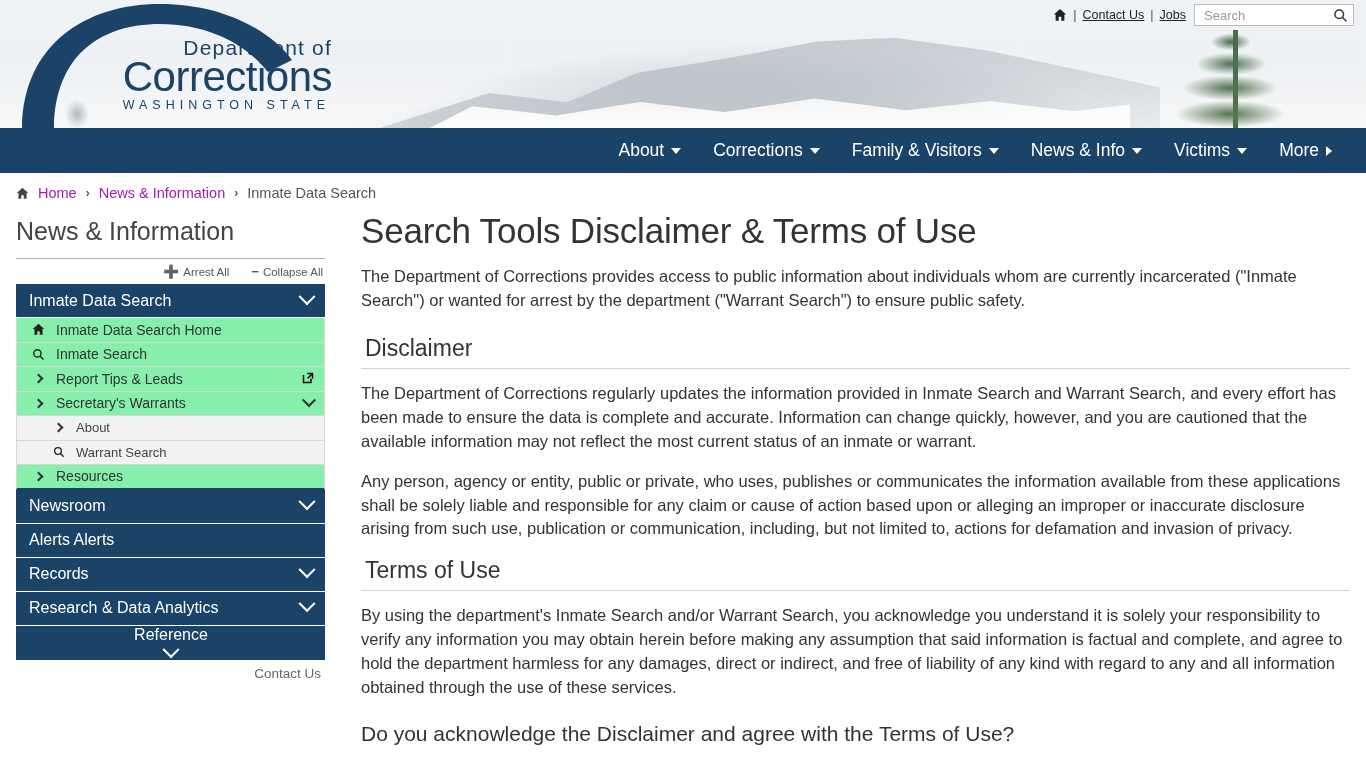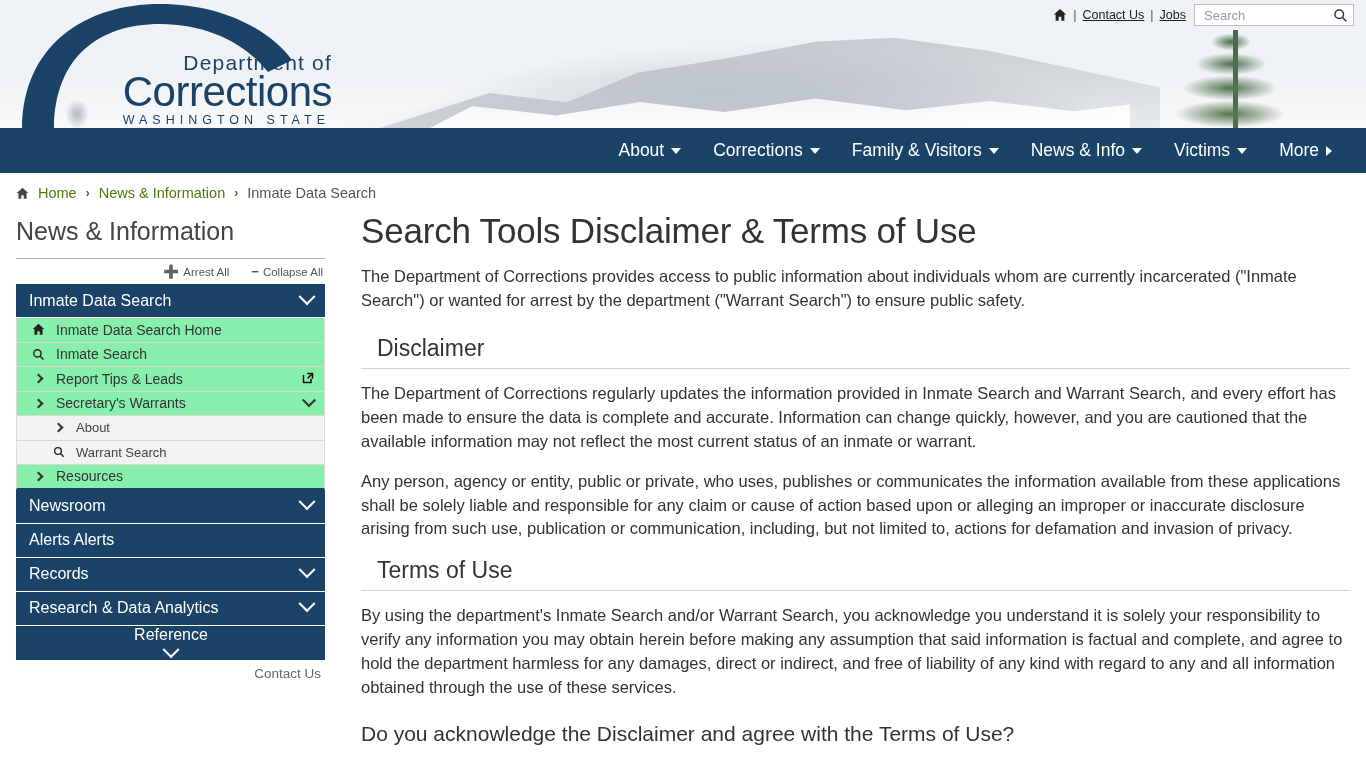"Department of" .logo-text { top: 52px -> 37px }
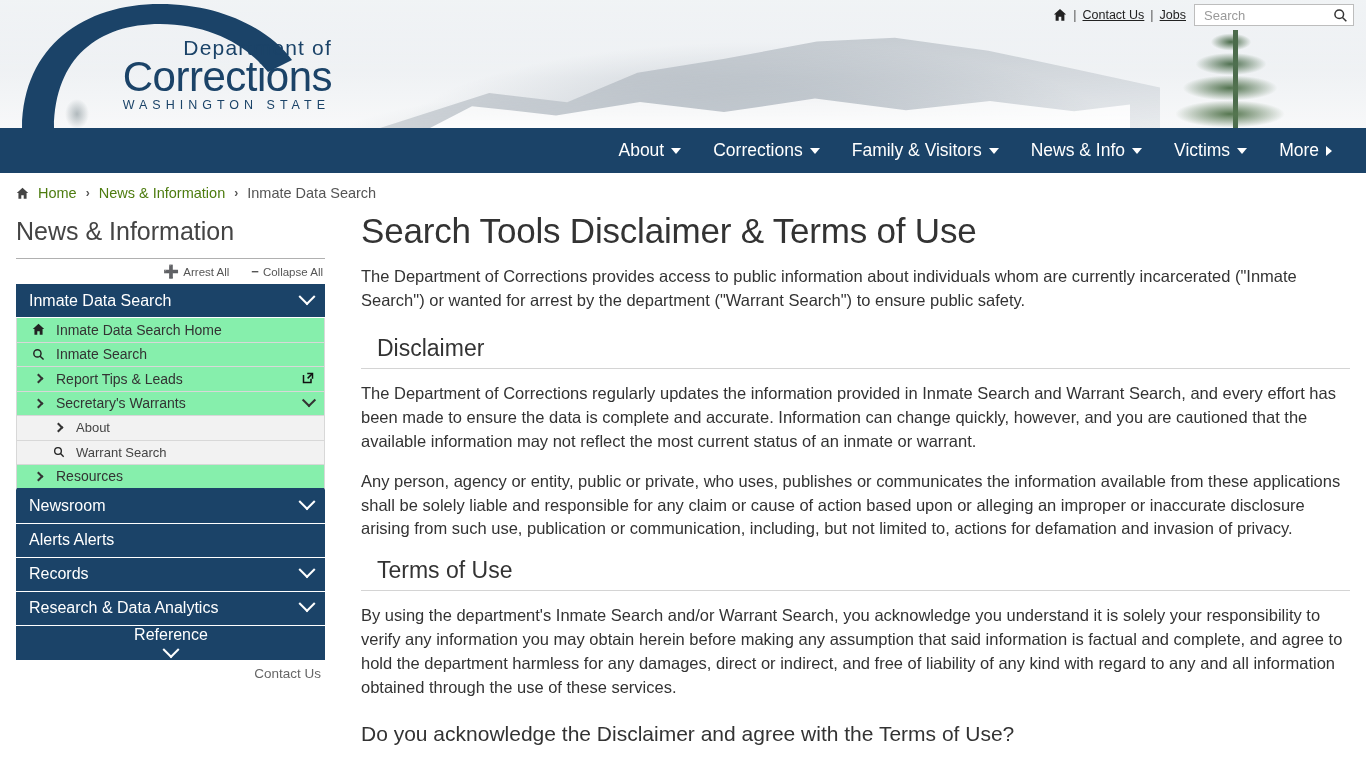"Home" .breadcrumb a { color: #4d7c0f -> #a21caf }
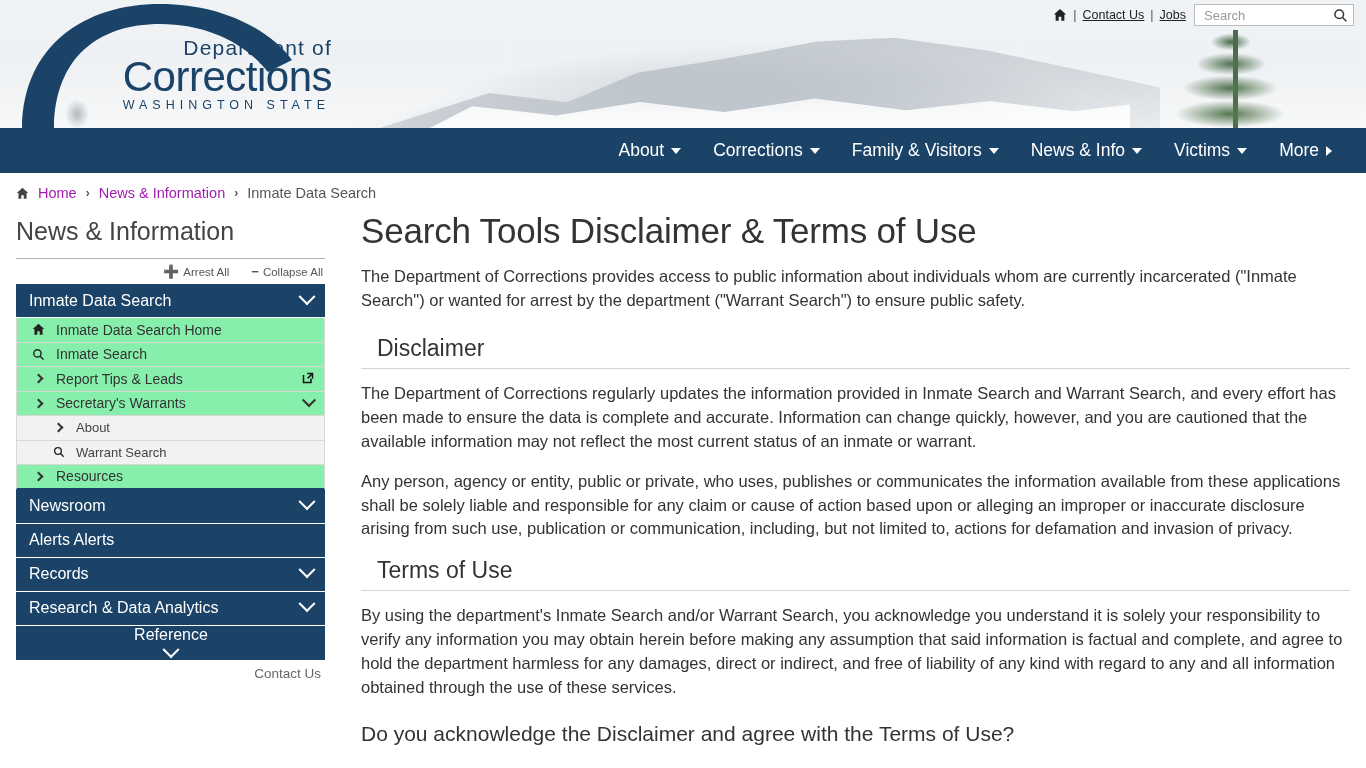"Disclaimer" .sec-head { margin: 0 0 6px 16px -> 0 0 6px 4px }
